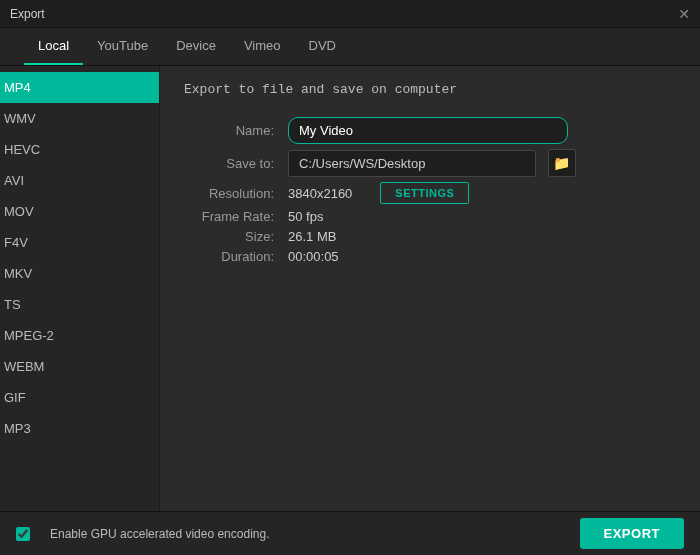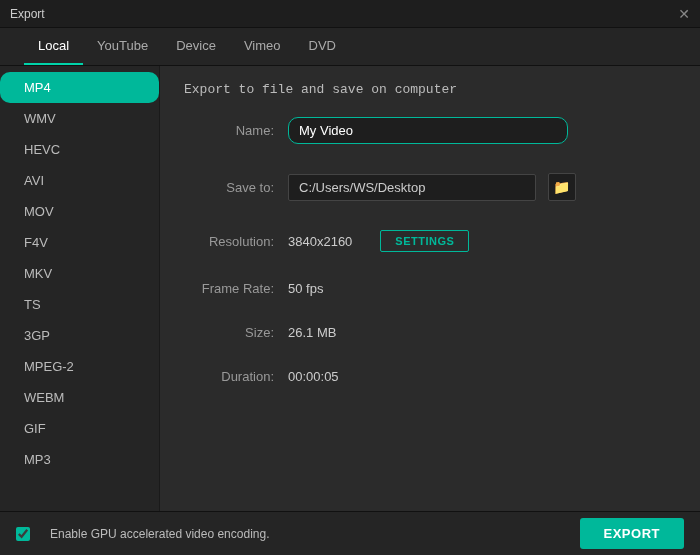"MP4" .sidebar-item { border-radius: 10px -> none; padding: 8px 24px -> 8px 4px }
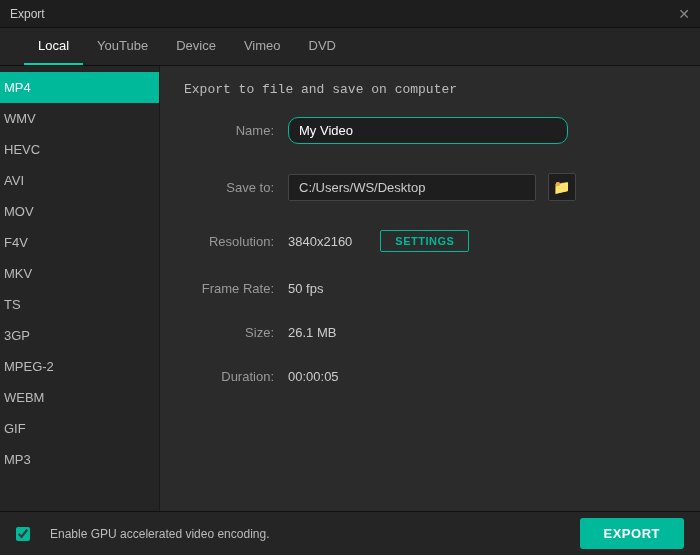"Name:" .form-row { margin-bottom: 29px -> 5px }
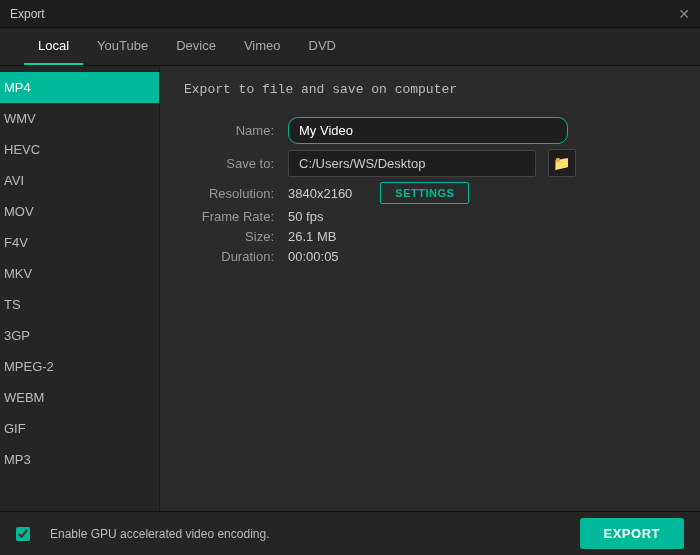"3GP" div.sidebar-item { html: <div>3GP</div> -> none }
